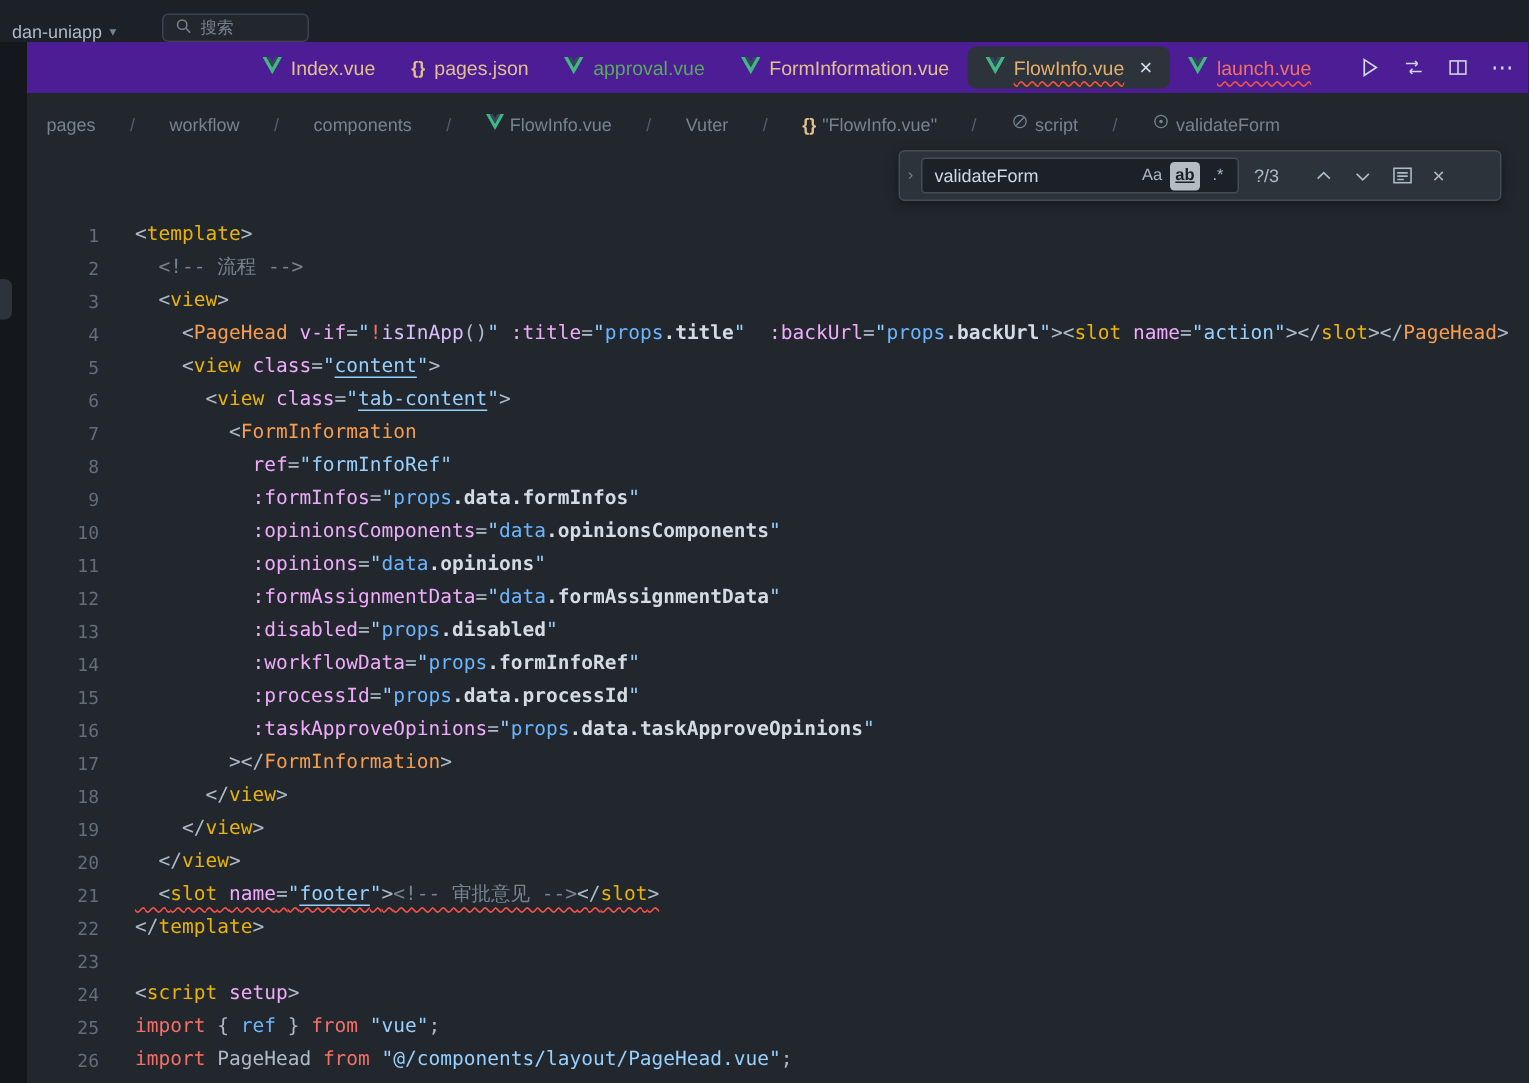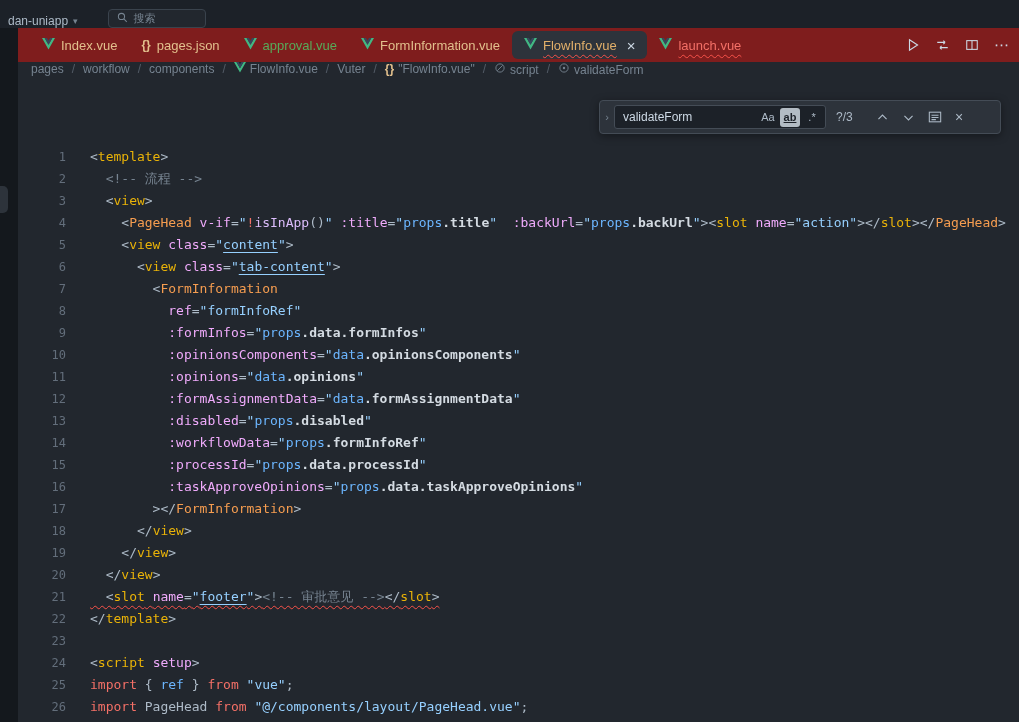"Index.vue" .tabbar { background: #7f1d1d -> #4c1d95; justify-content: none -> center }
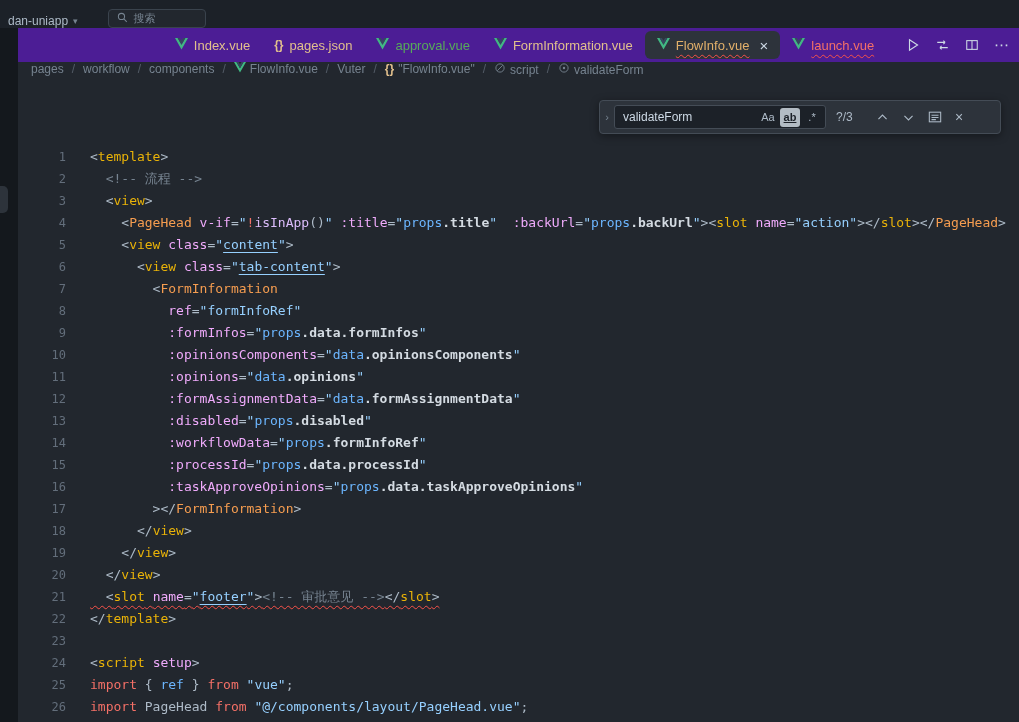"pages" .breadcrumbs { align-items: flex-start -> flex-end; gap: 8px -> 23px }
